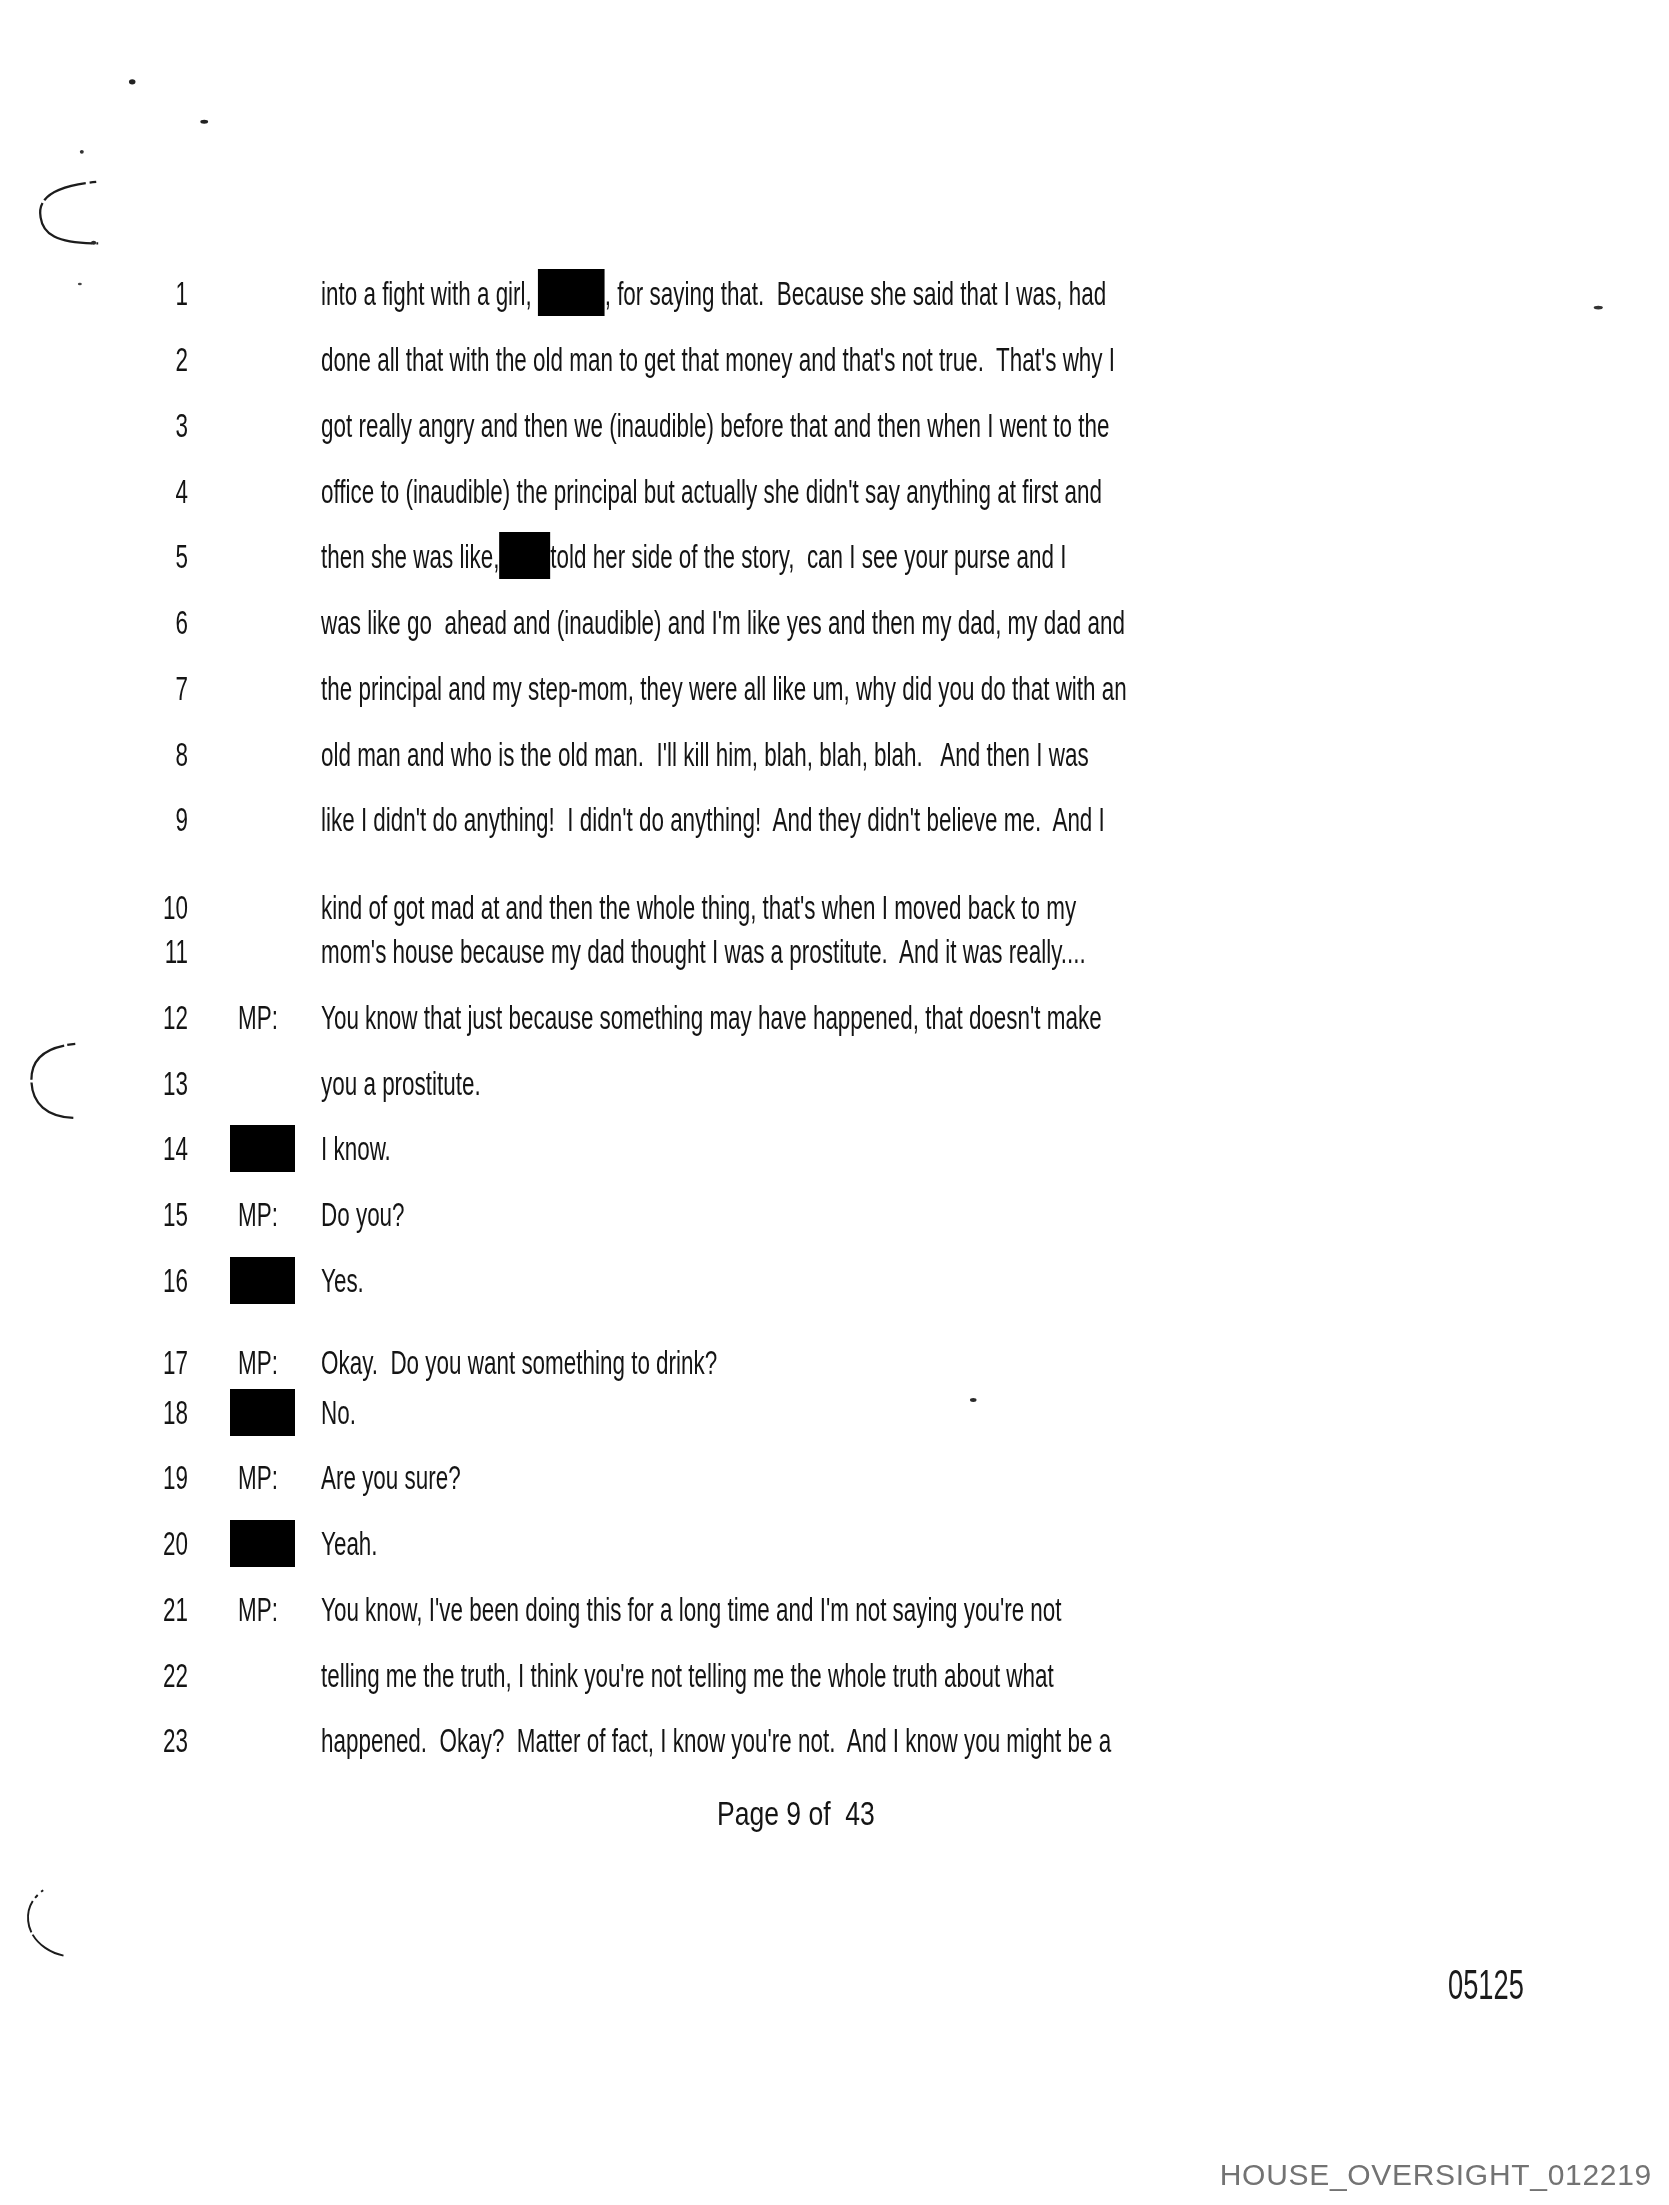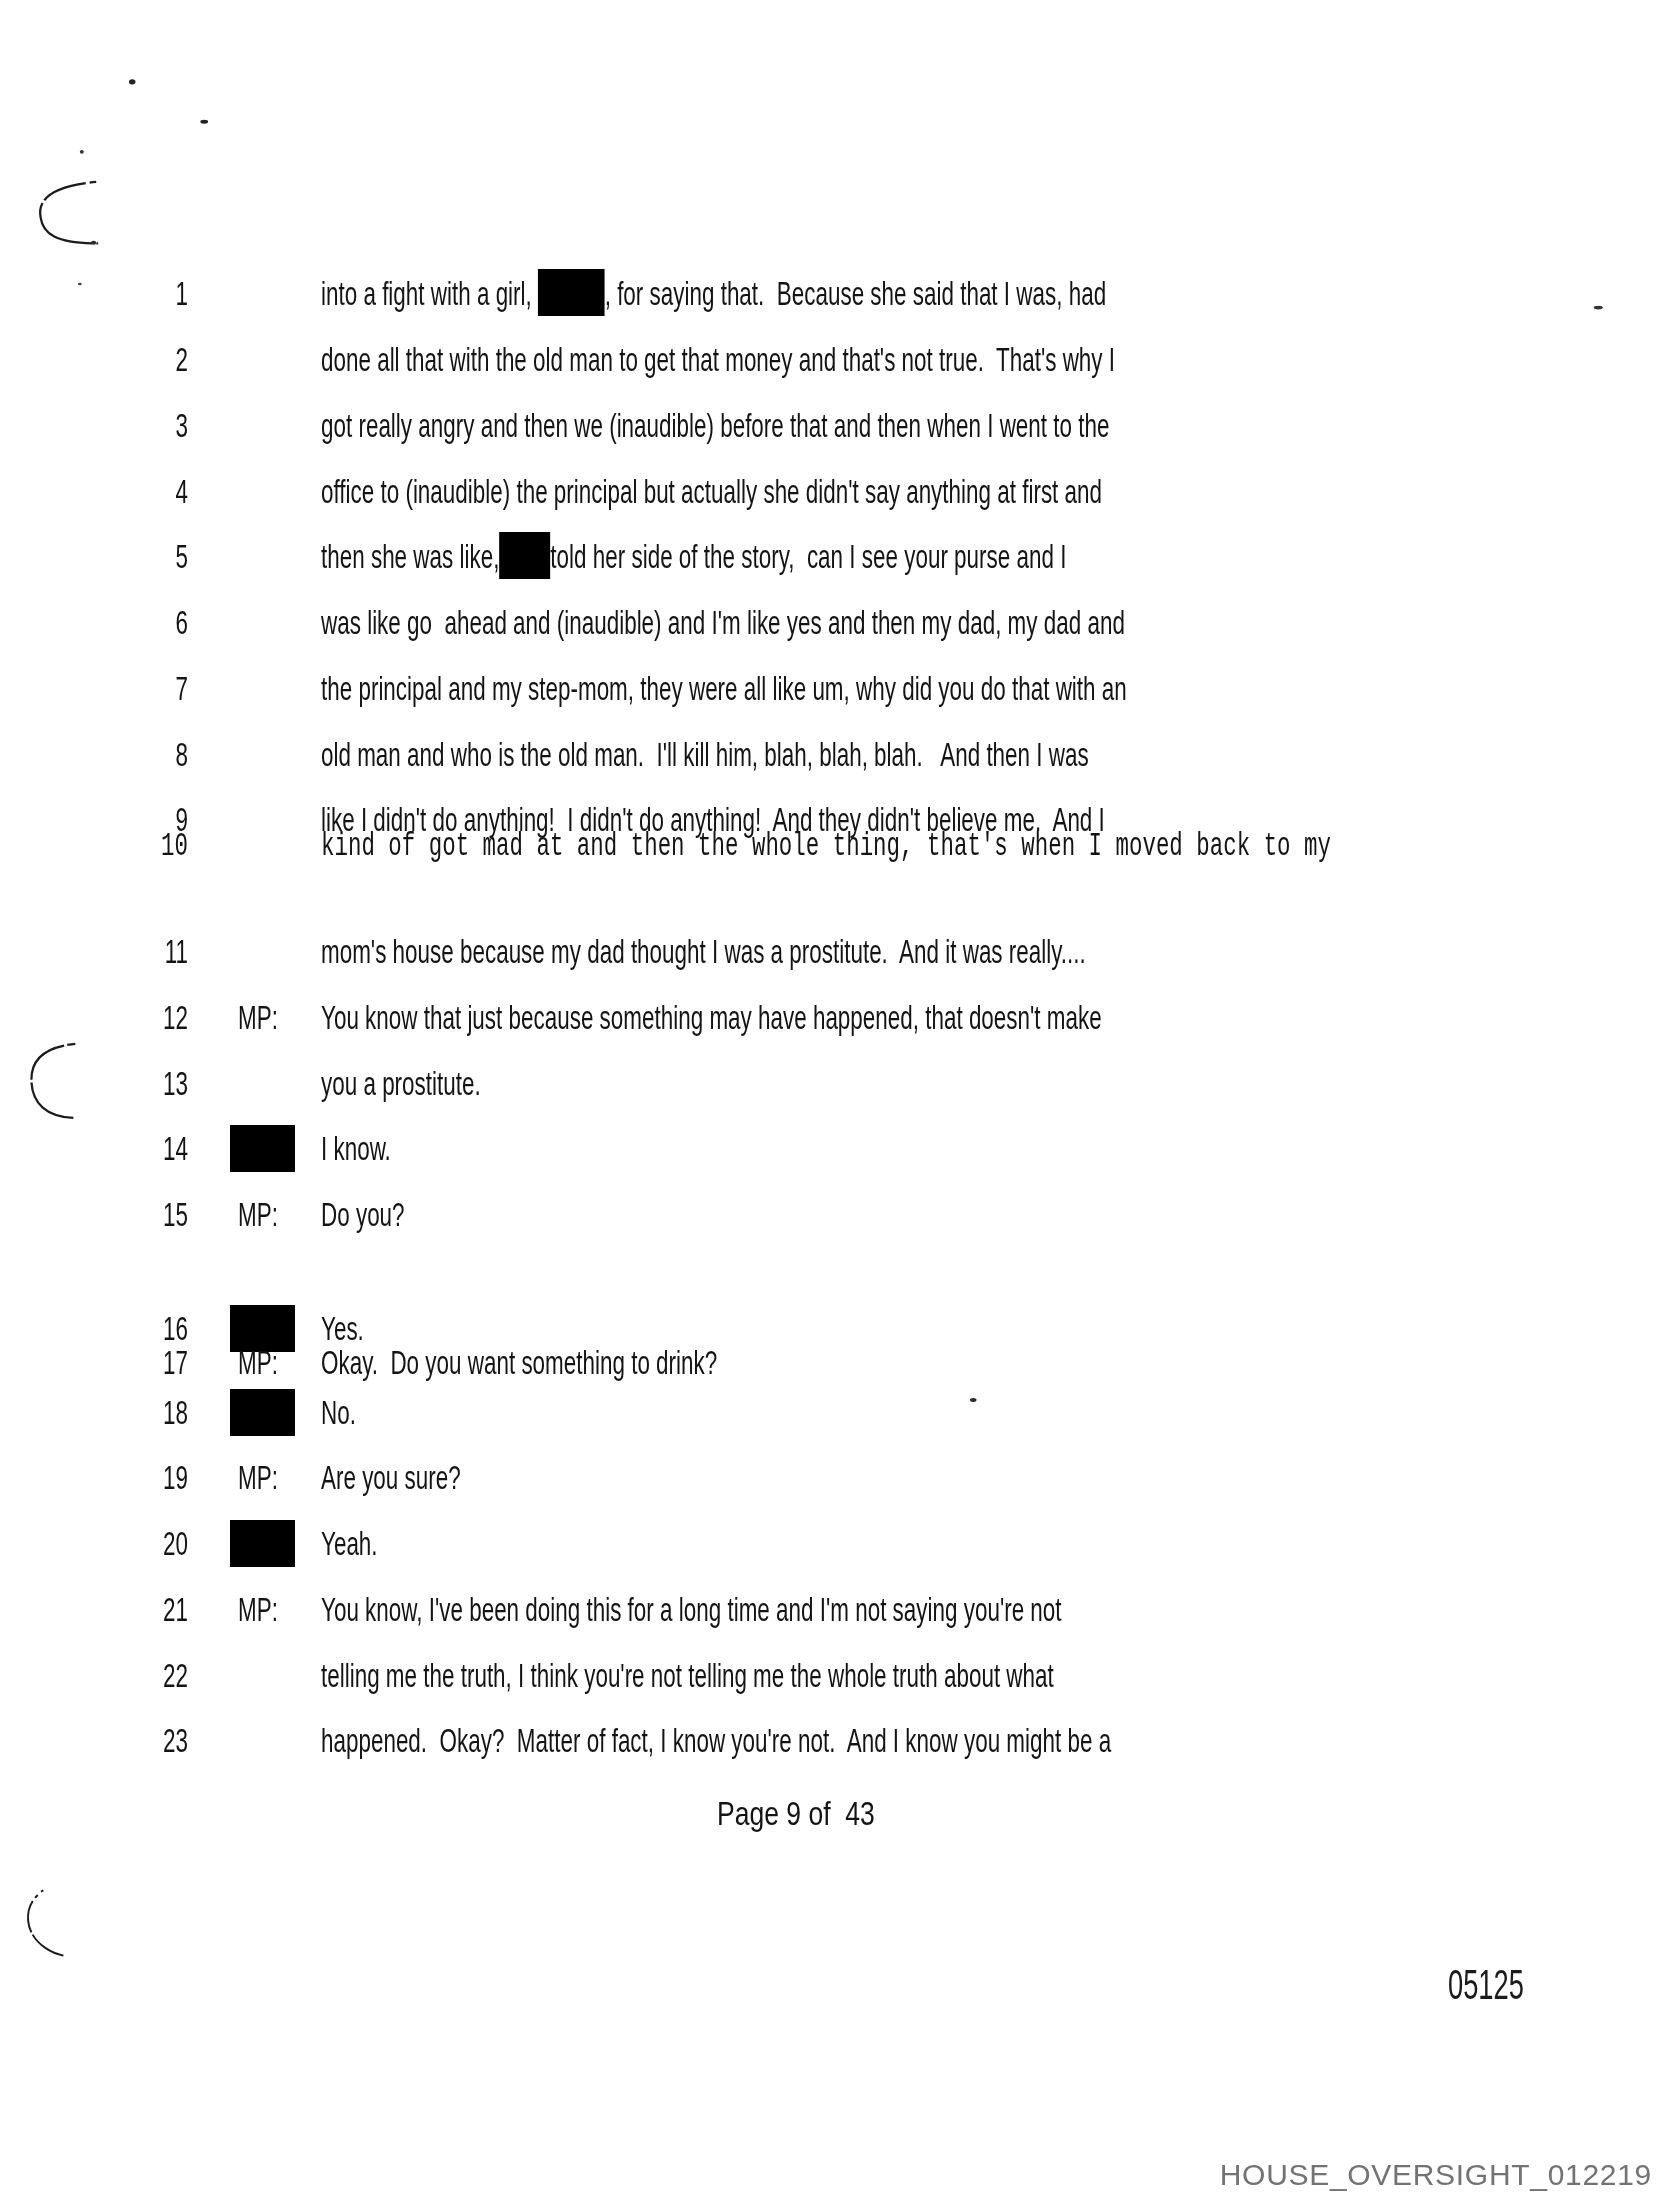"10" div.t-row { font-family: Liberation Mono, monospace -> none; top: 814px -> 875px }
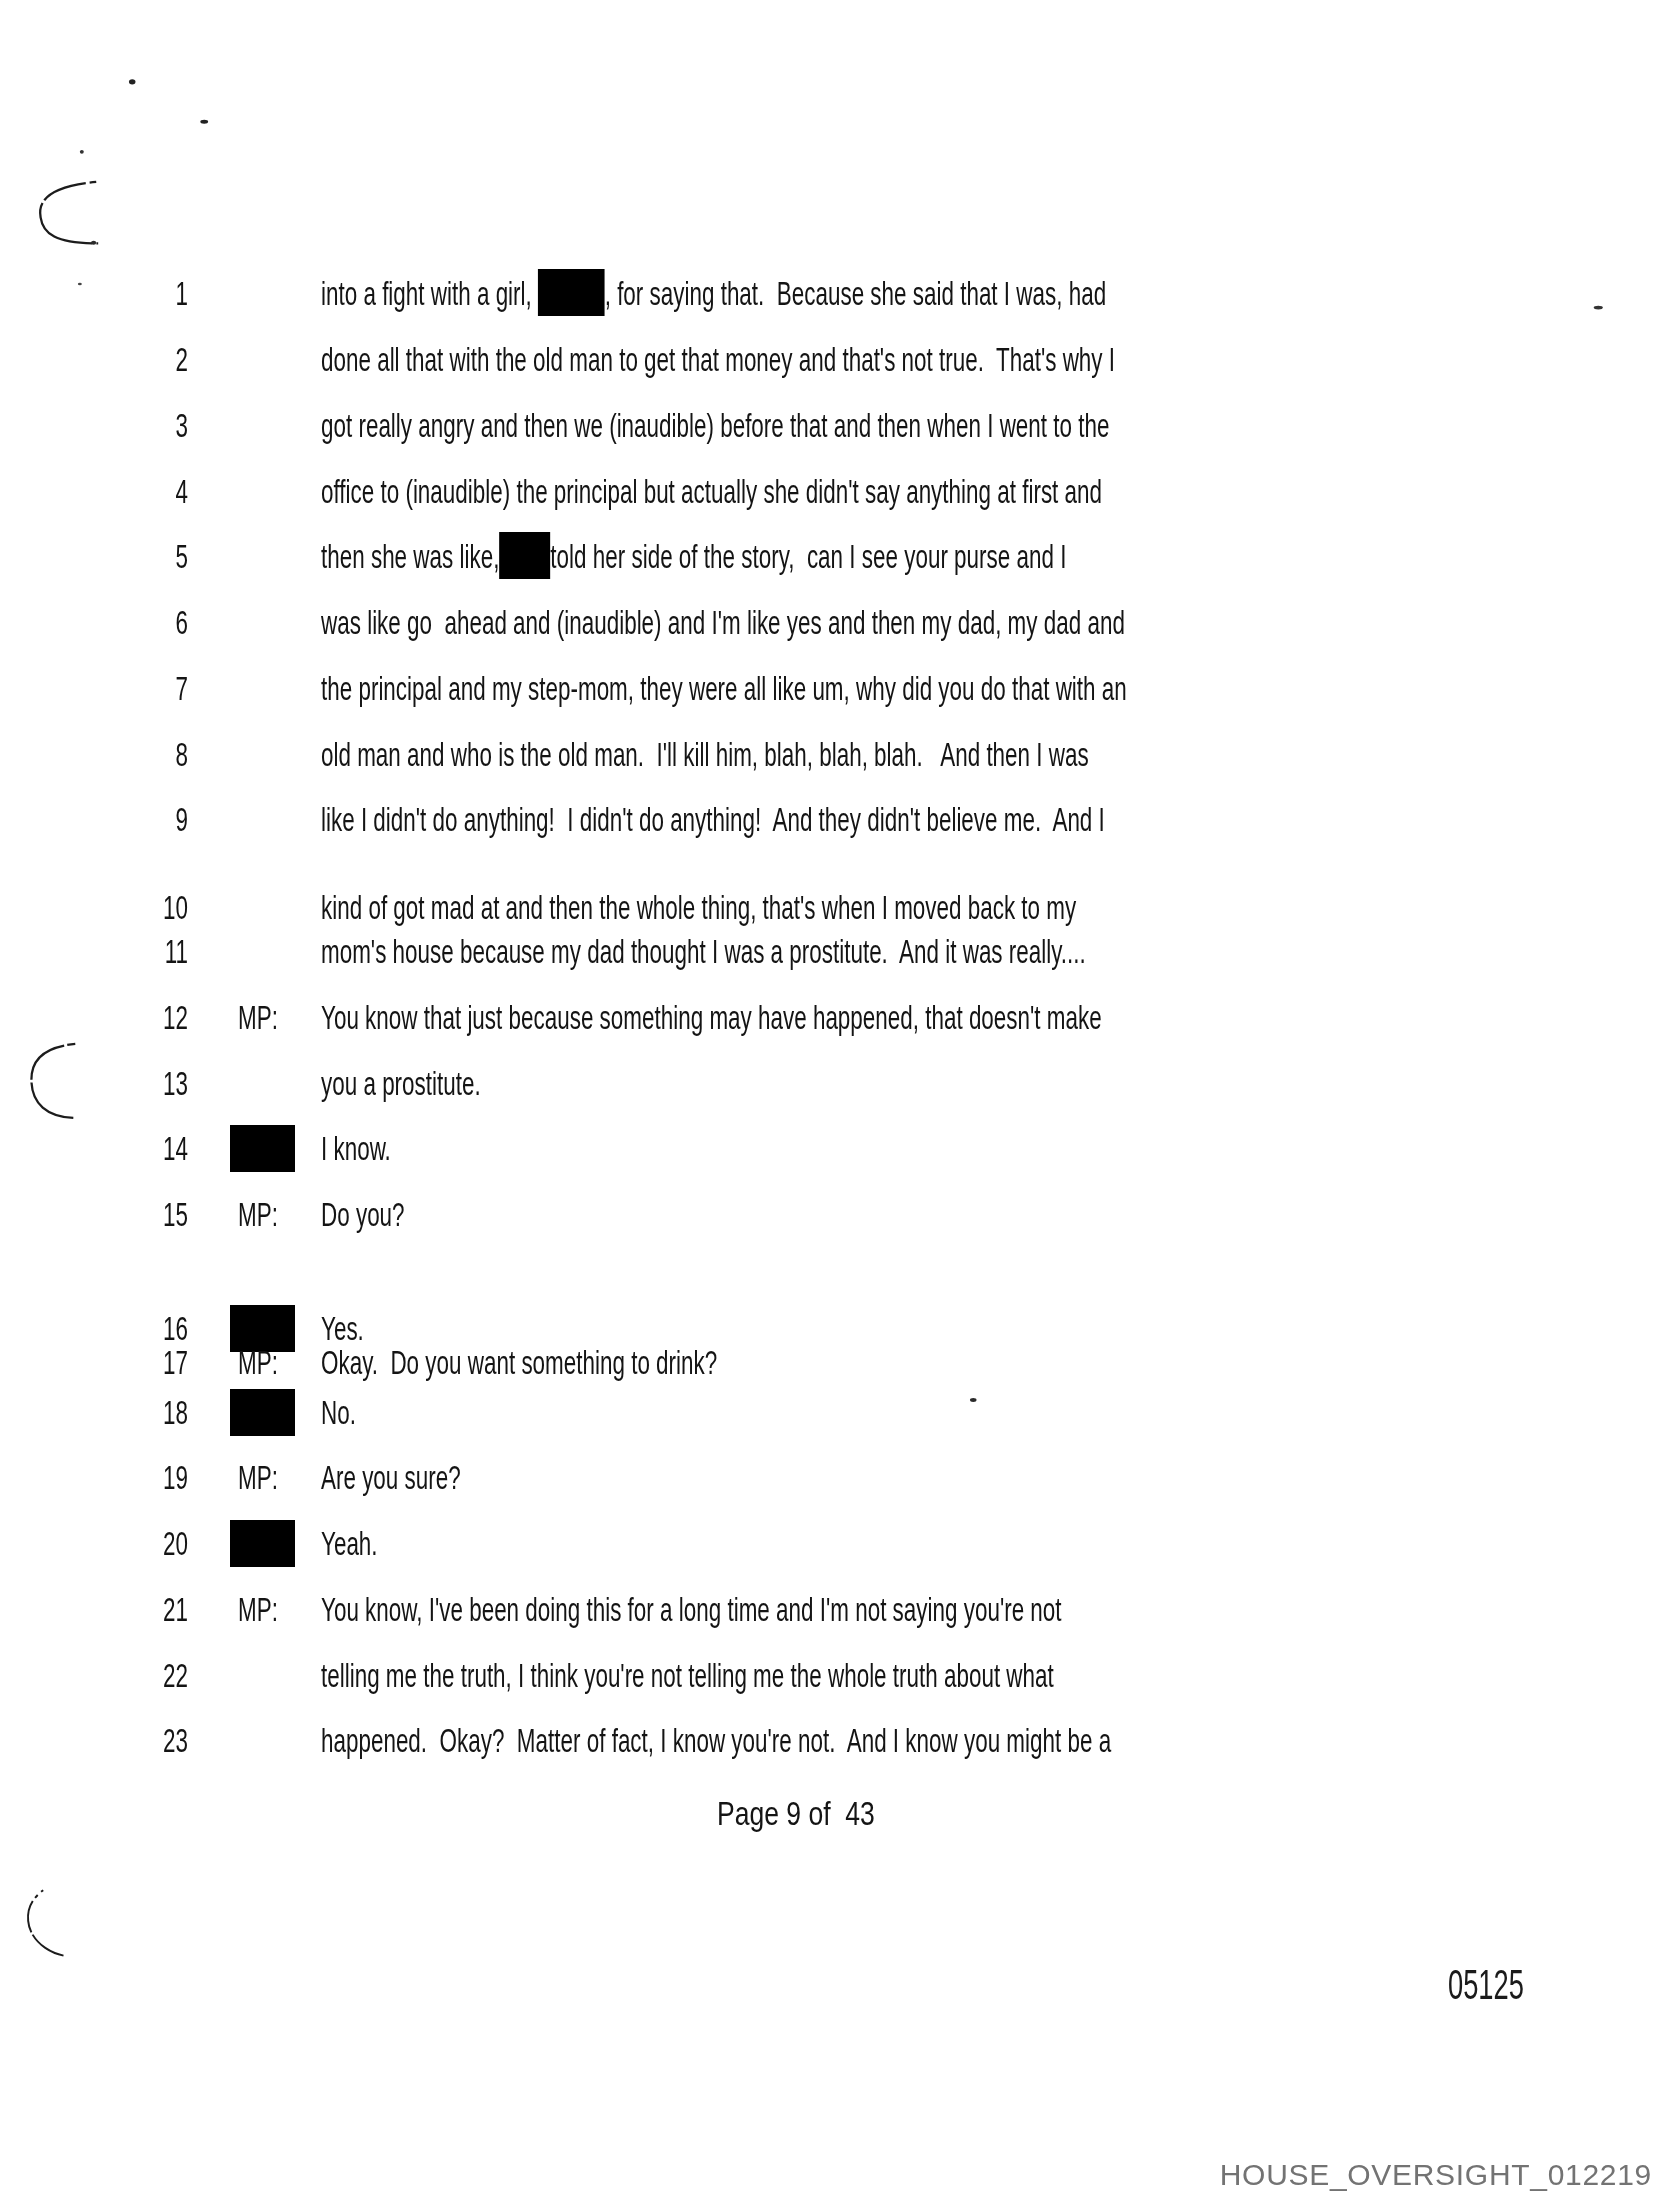"16" div.t-row { top: 1296px -> 1248px }
